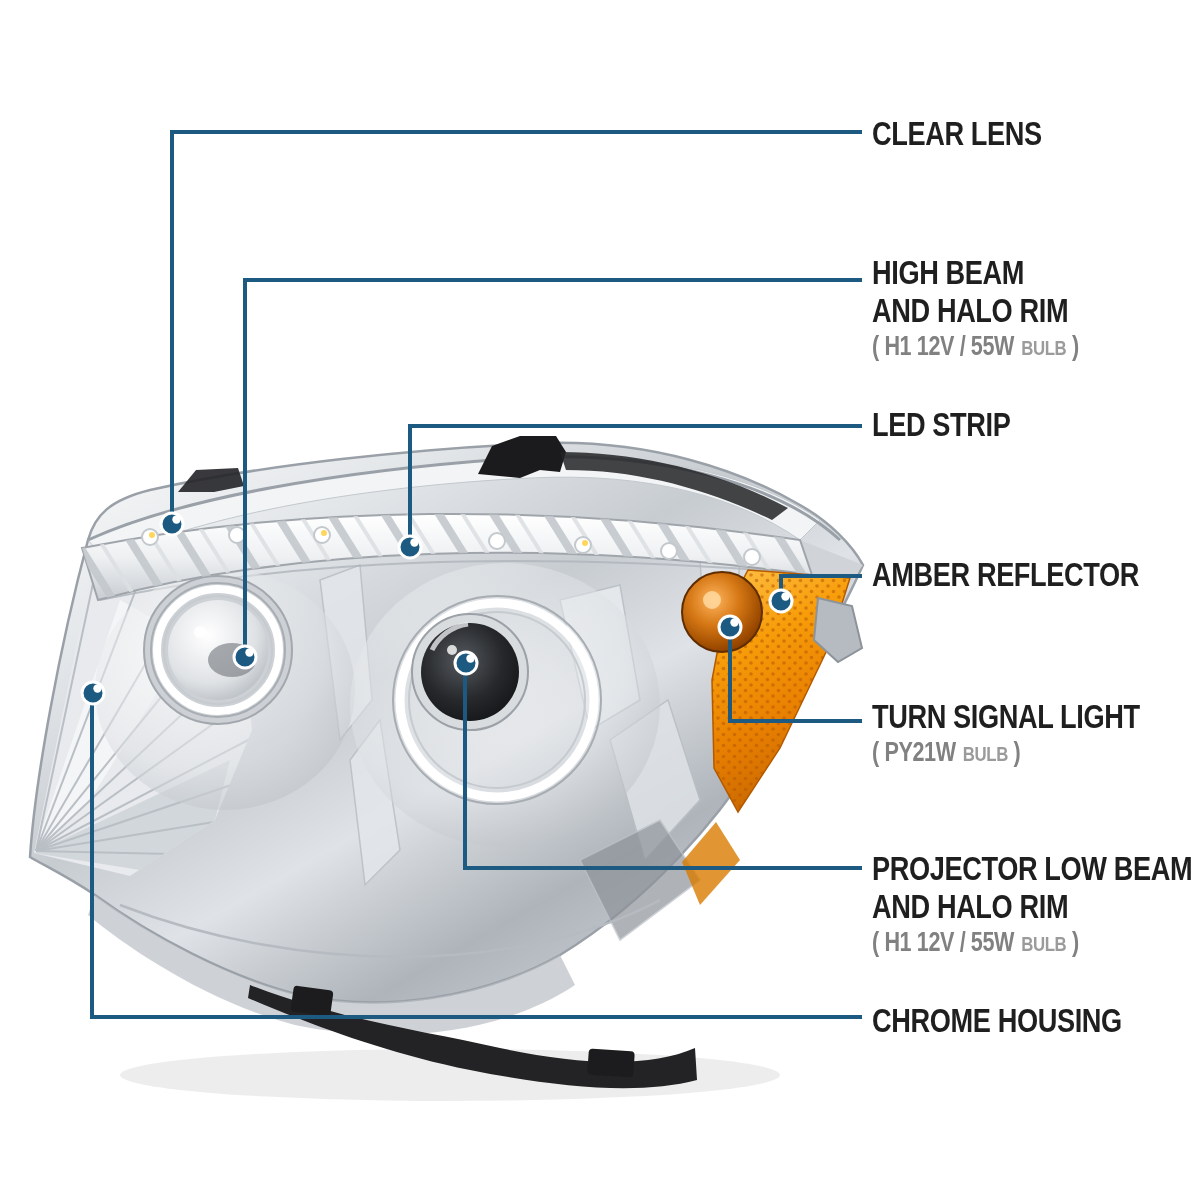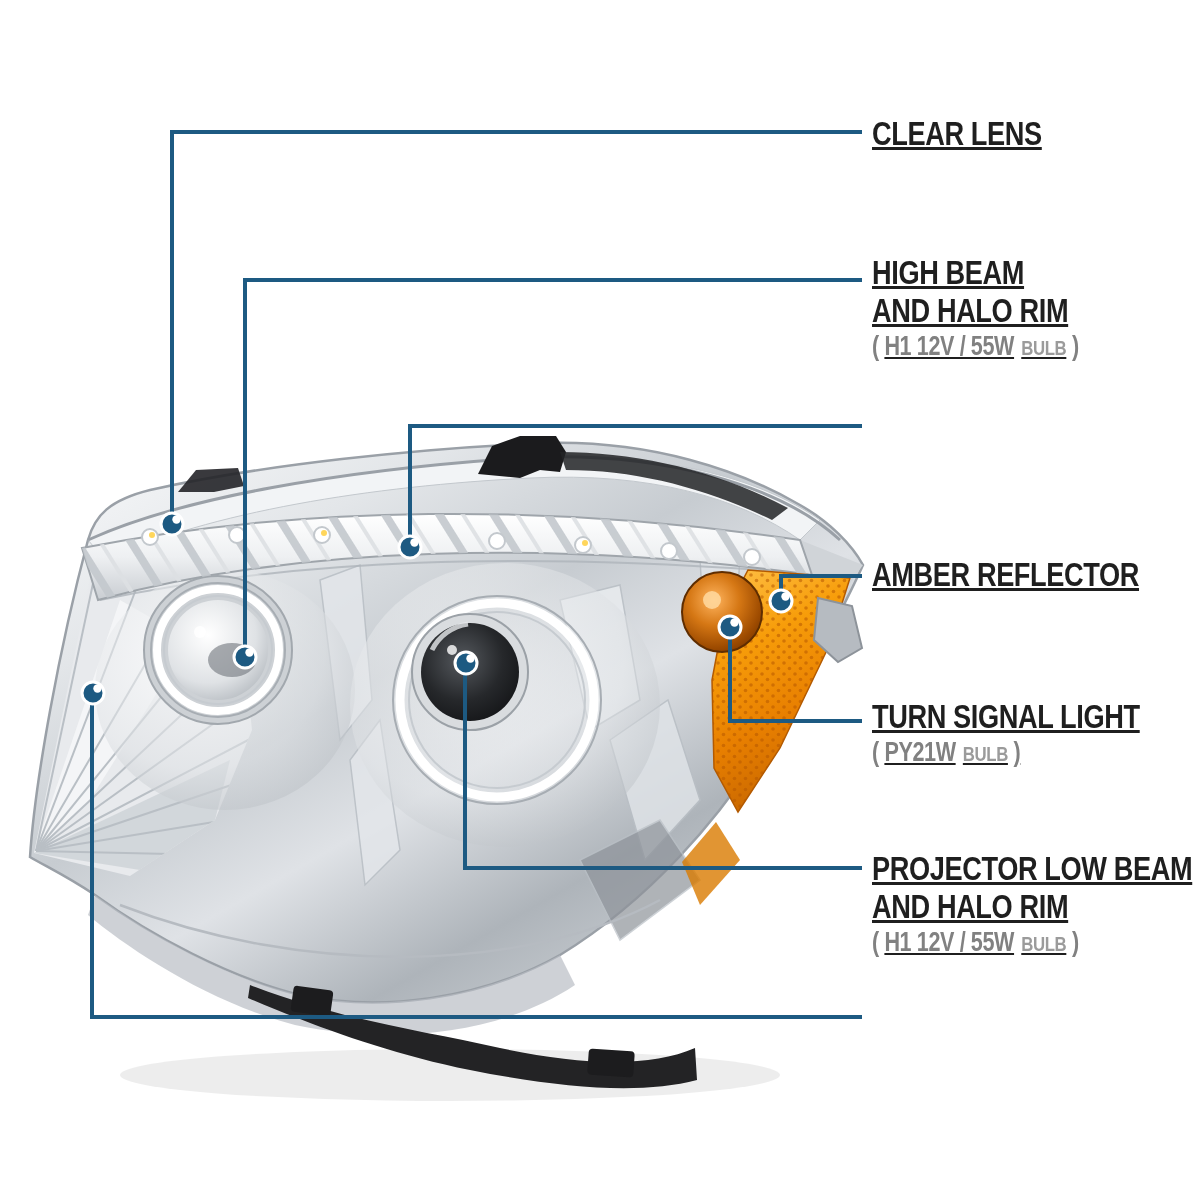"CLEAR LENS" .label { text-decoration: underline -> none }
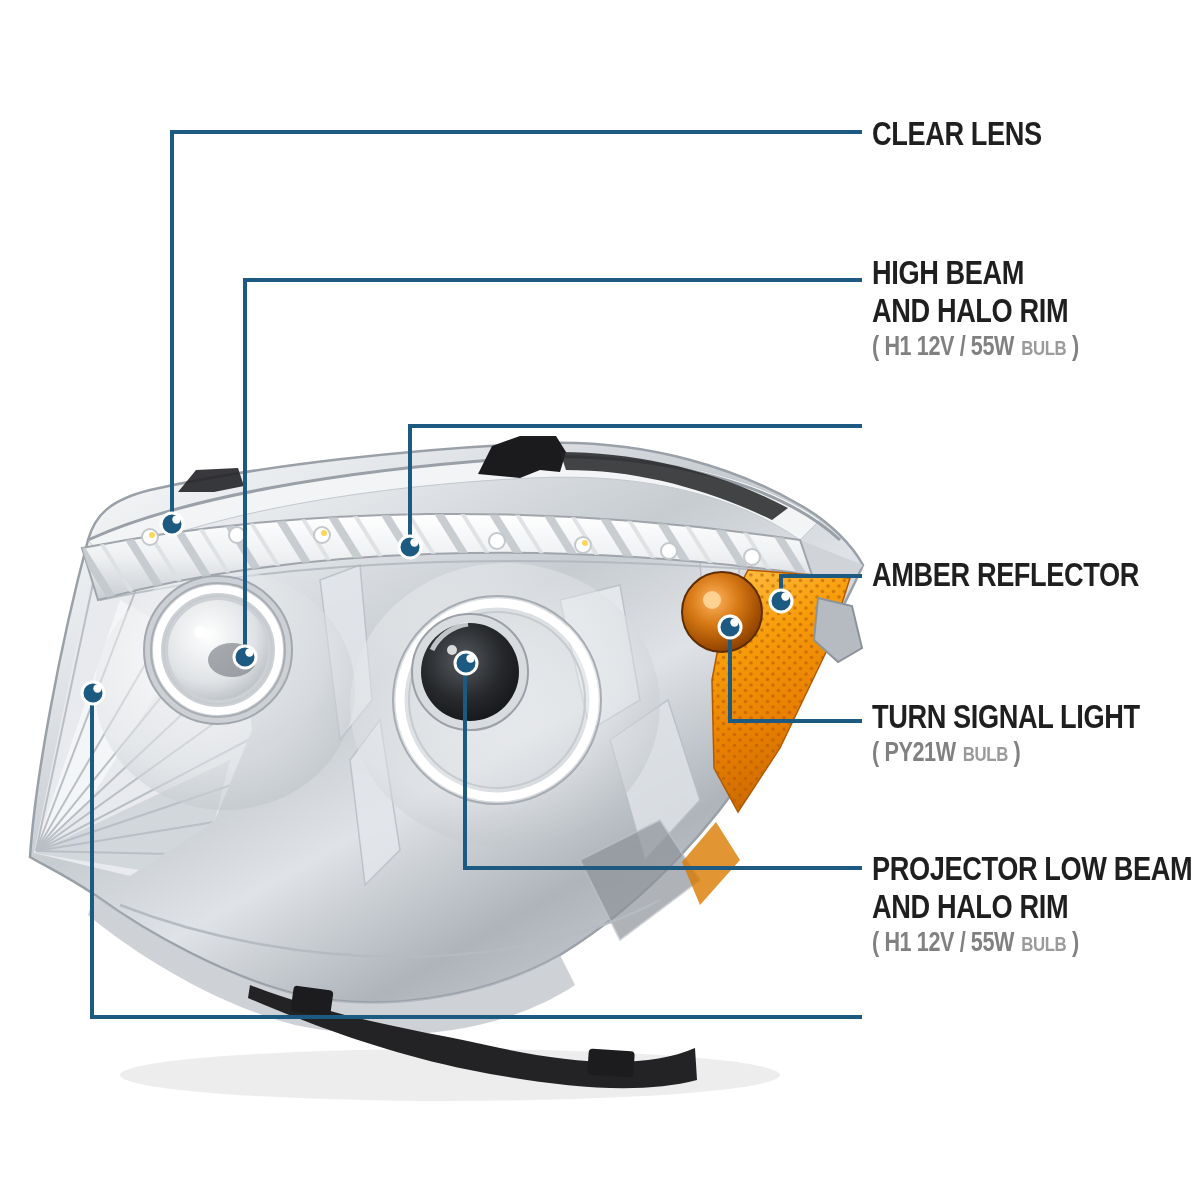"LED STRIP" div.label { html: none -> <div> <div> <div>LED STRIP</div> </div> </div> }
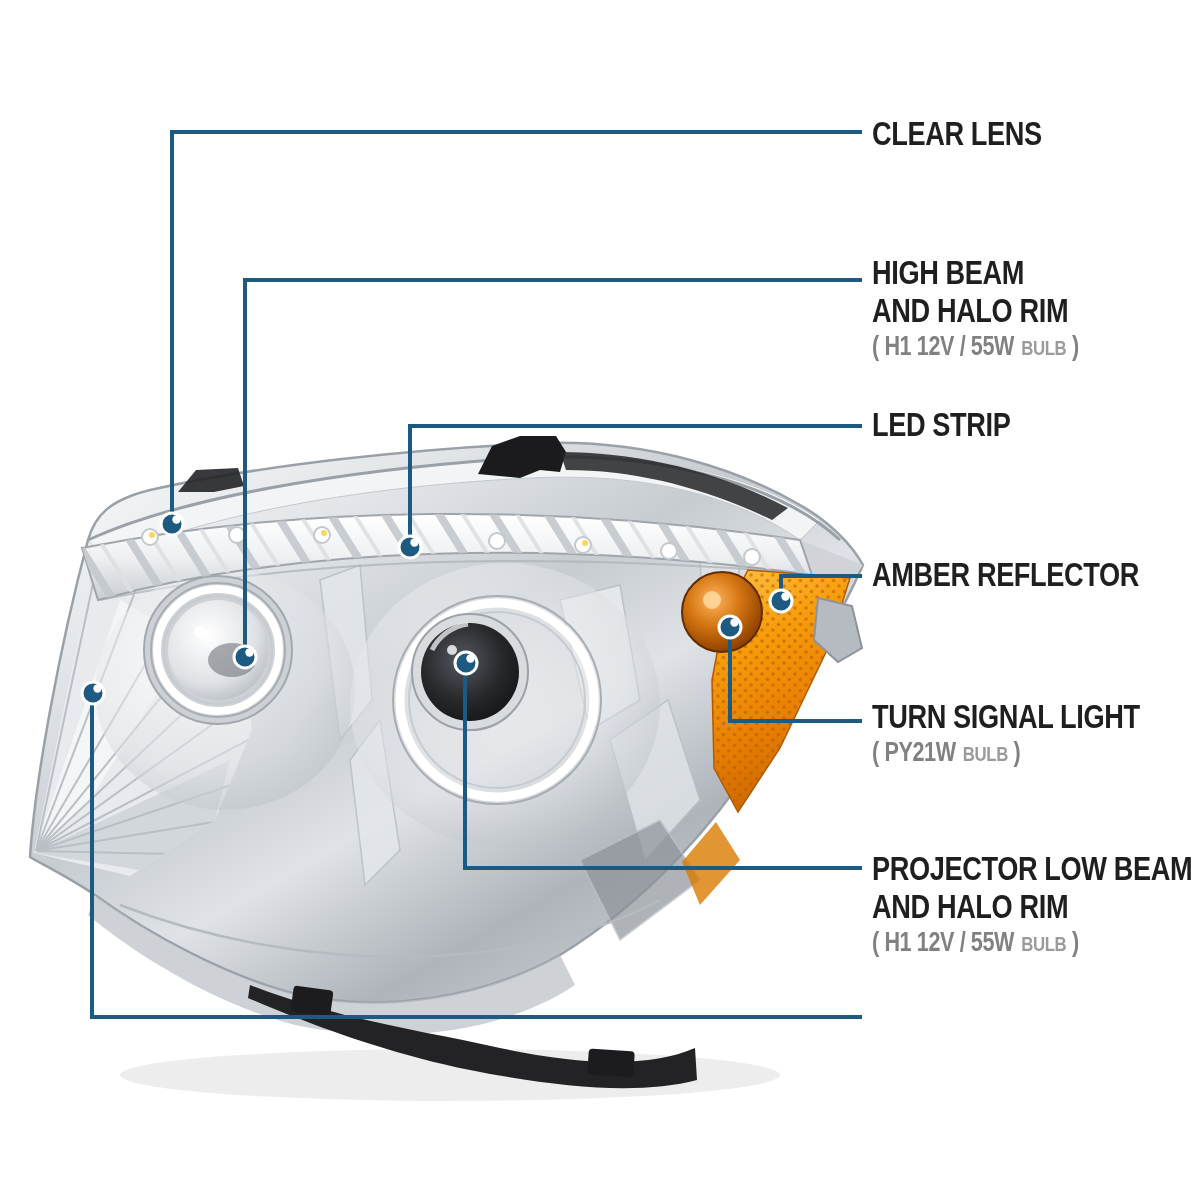"CHROME HOUSING" div.label { html: none -> <div> <div> <div>CHROME HOUSING</div> </div> </div> }
